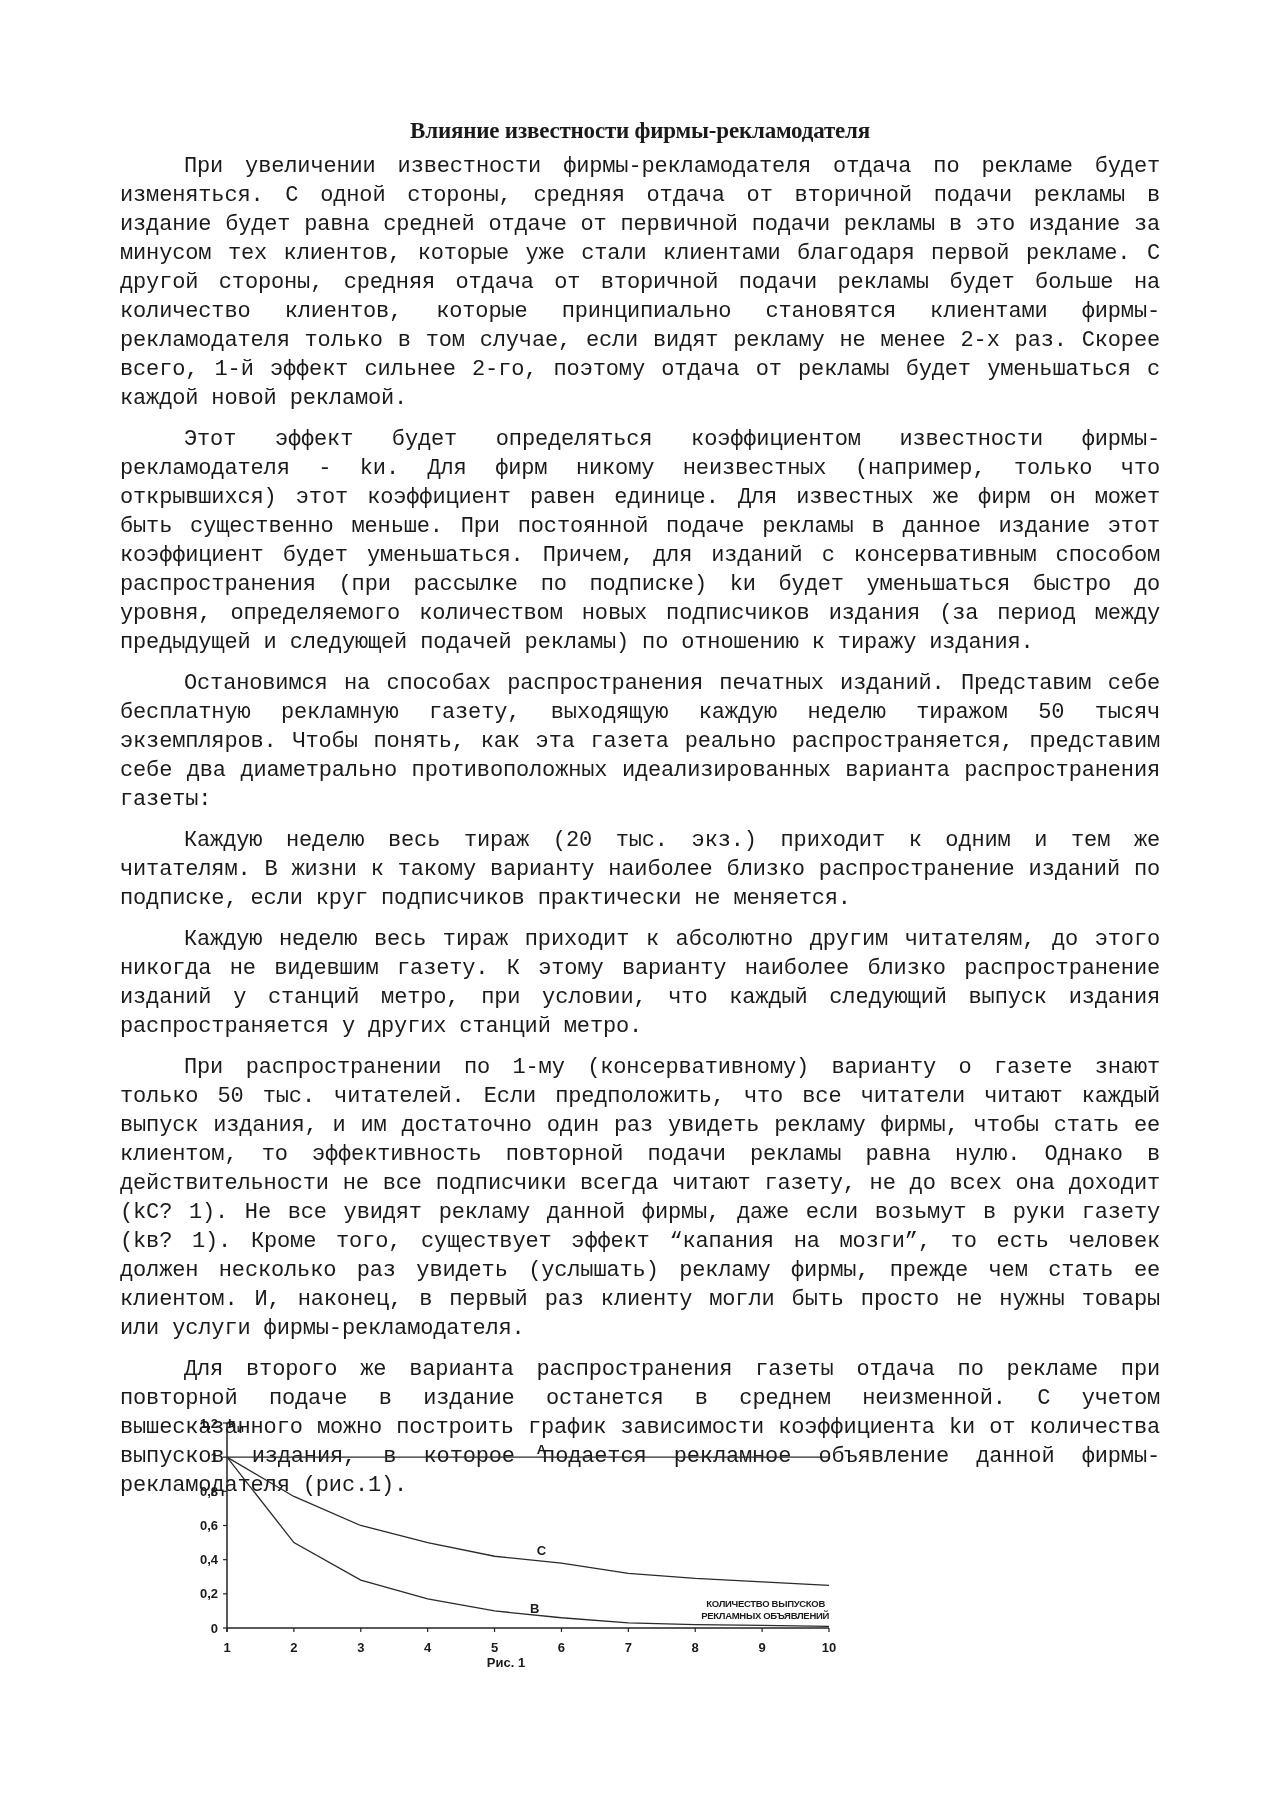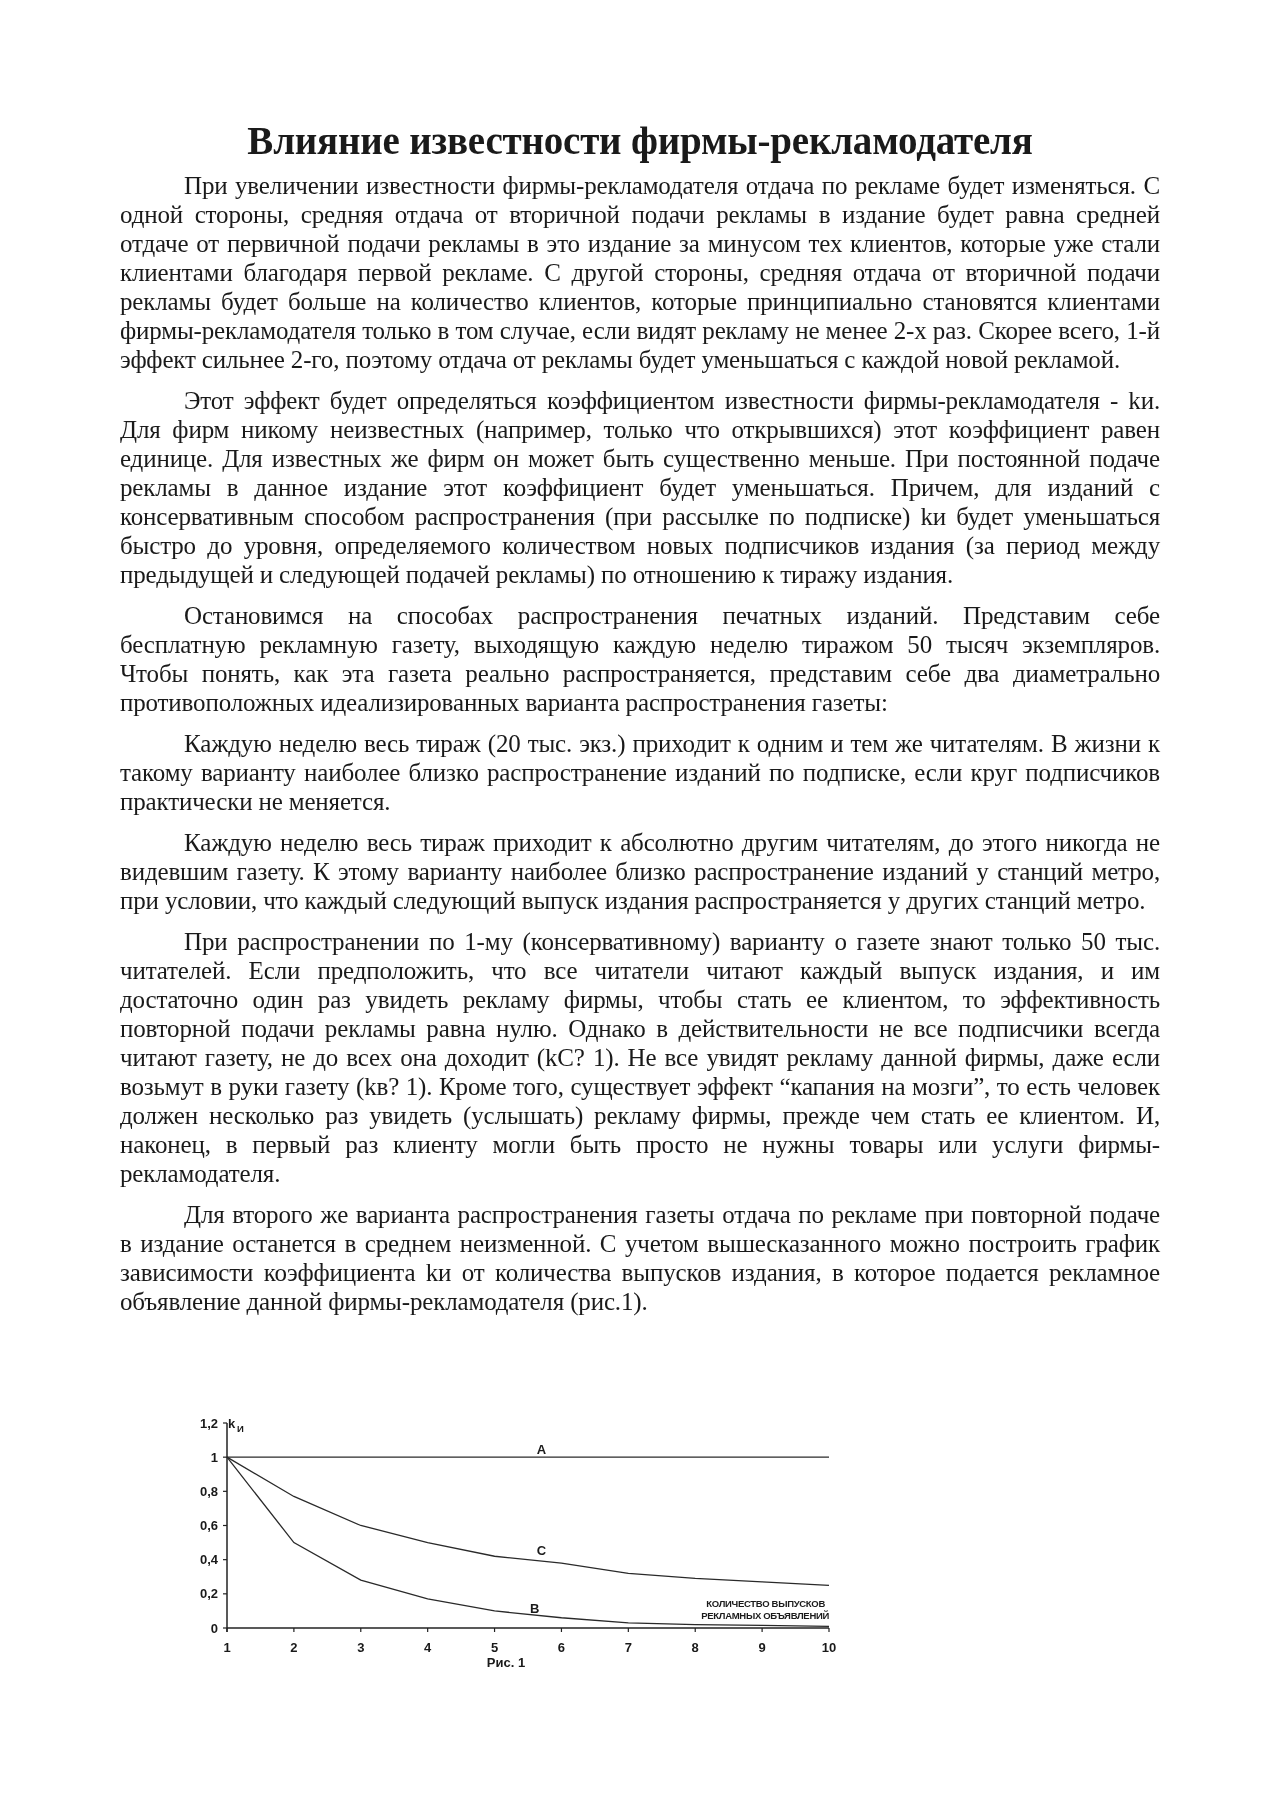"Влияние известности фирмы-рекламодателя" .title { font-size: 39px -> 23px }
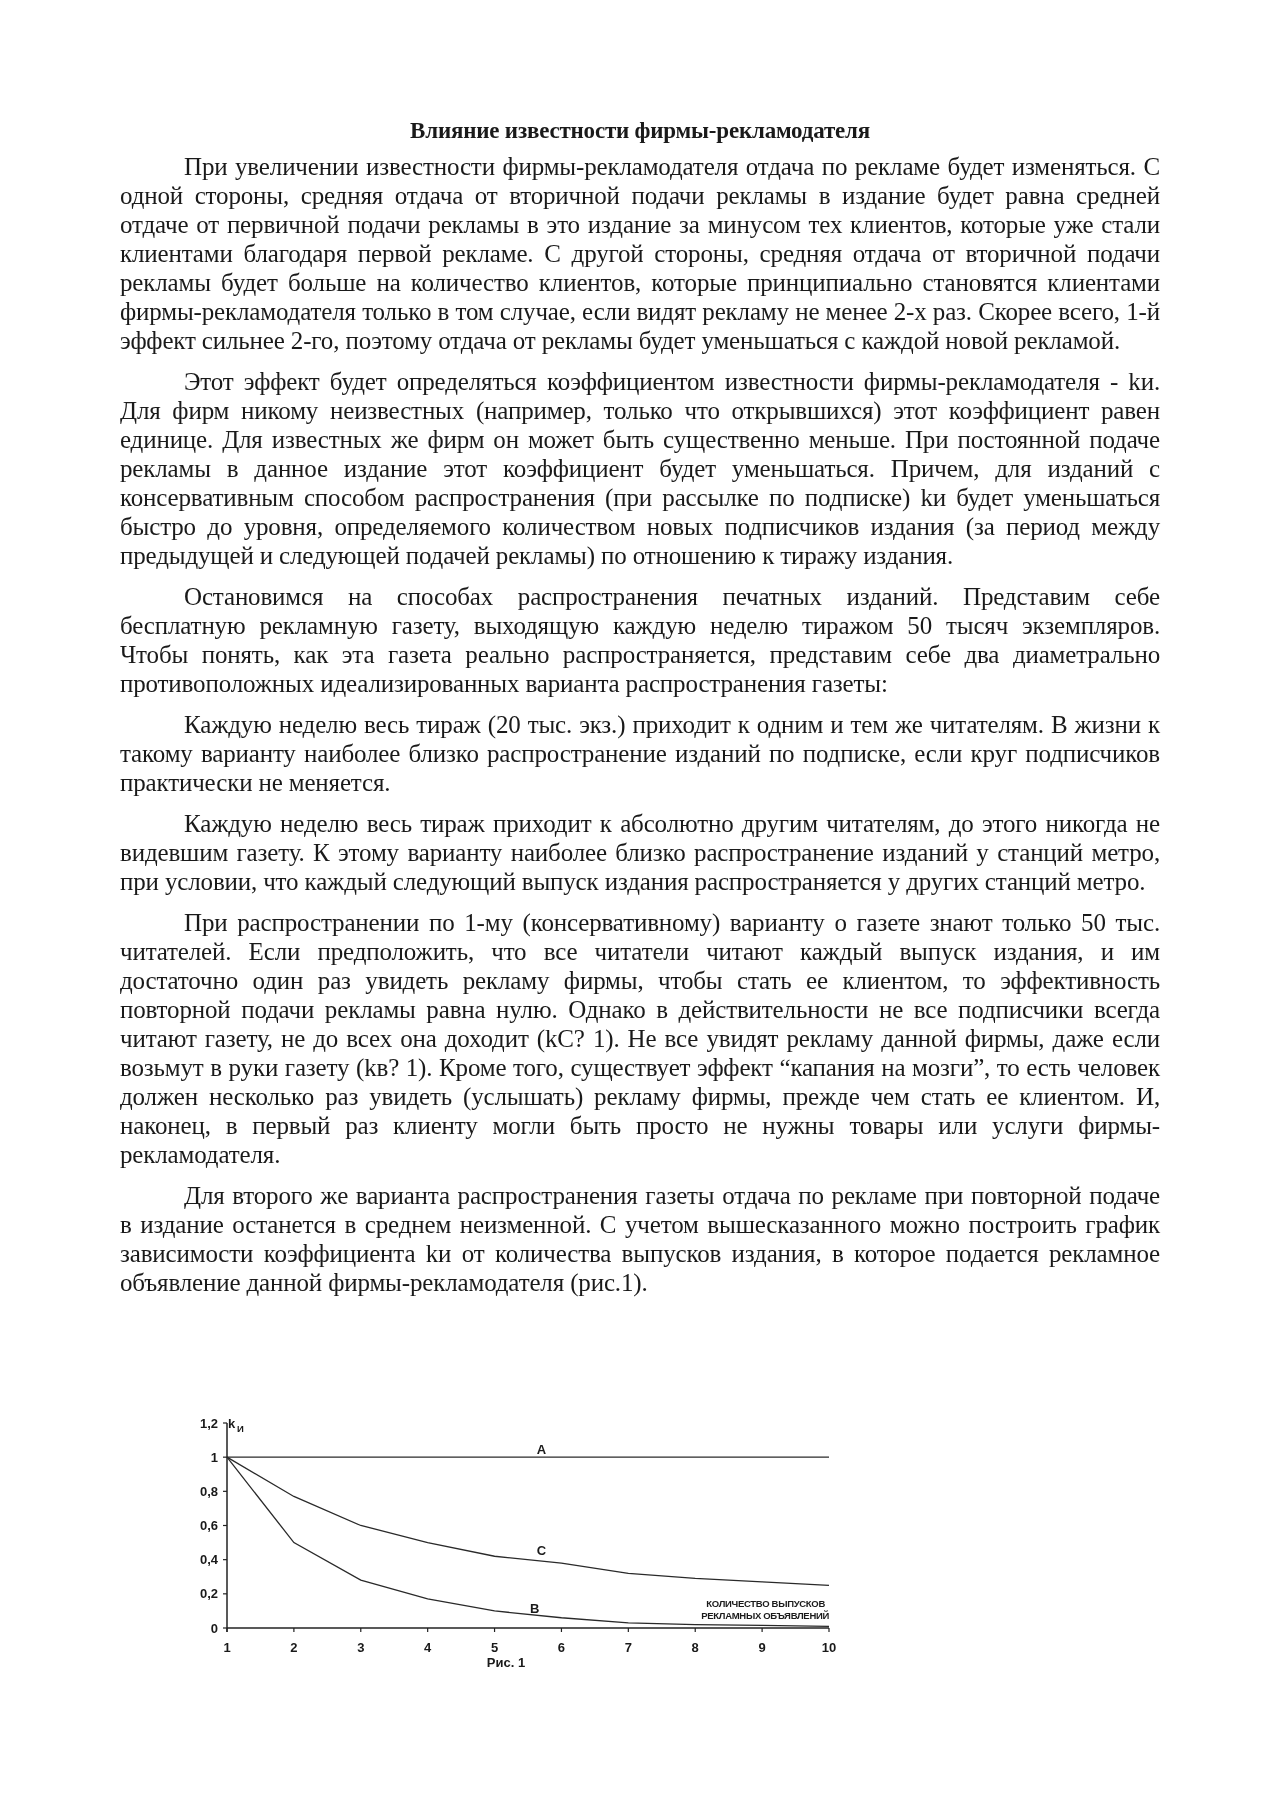"При увеличении известности" .para { font-family: Liberation Serif, serif -> Liberation Mono, monospace; font-size: 25px -> 22px }
